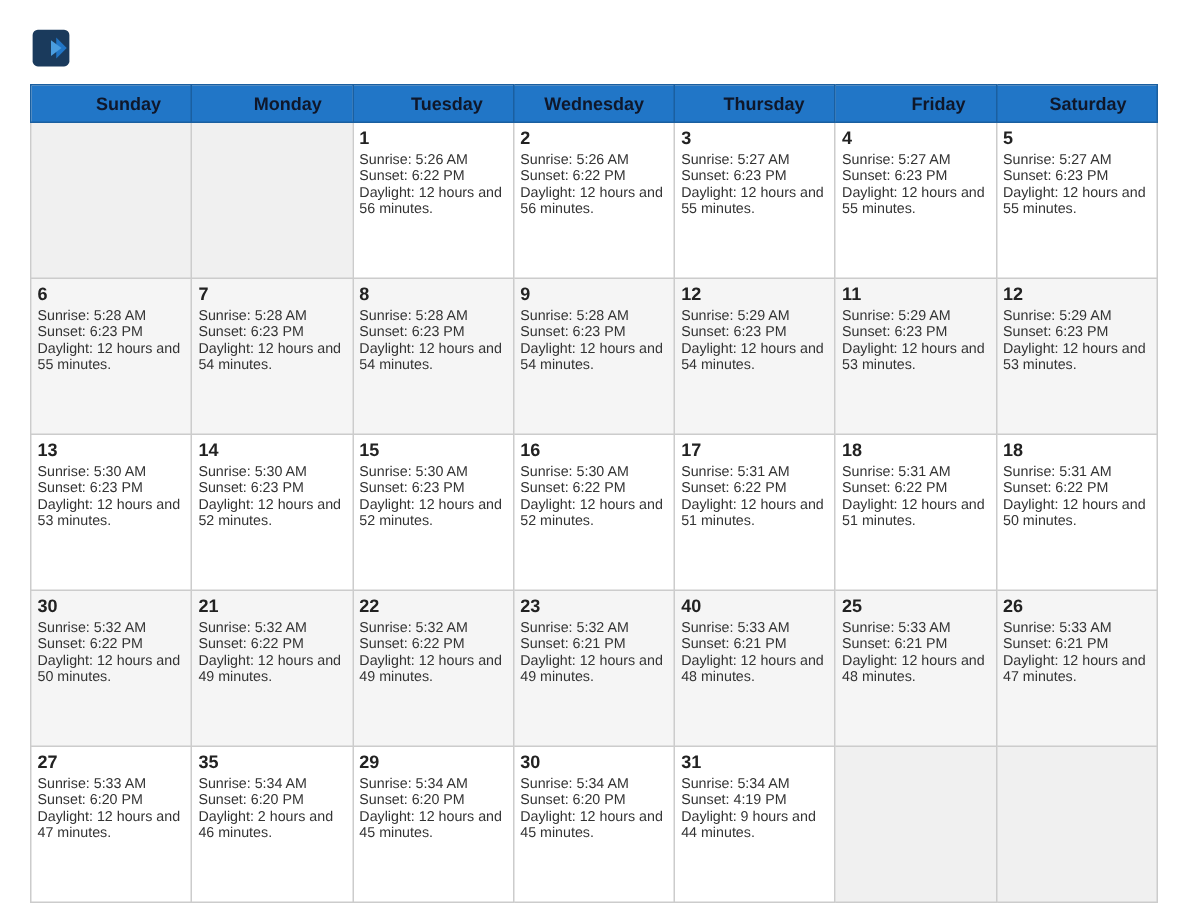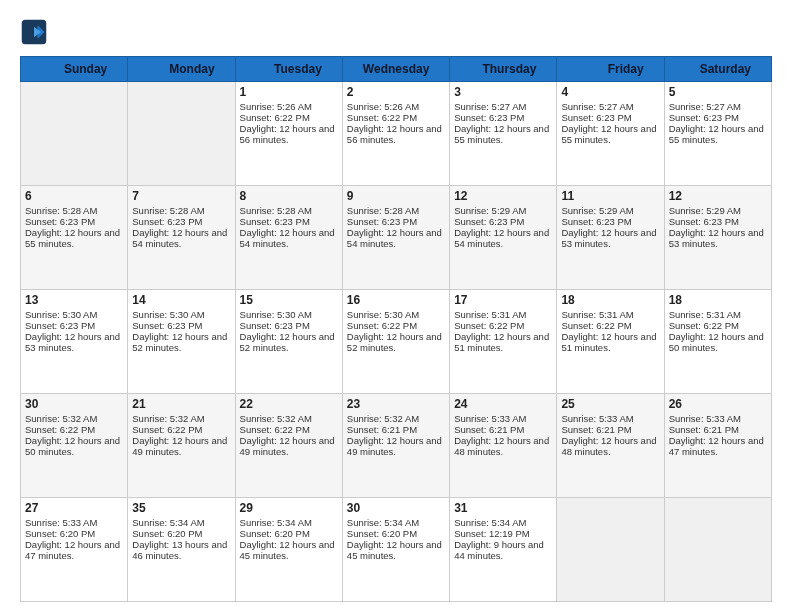"24" span.day-num { text: 24 -> 40 }
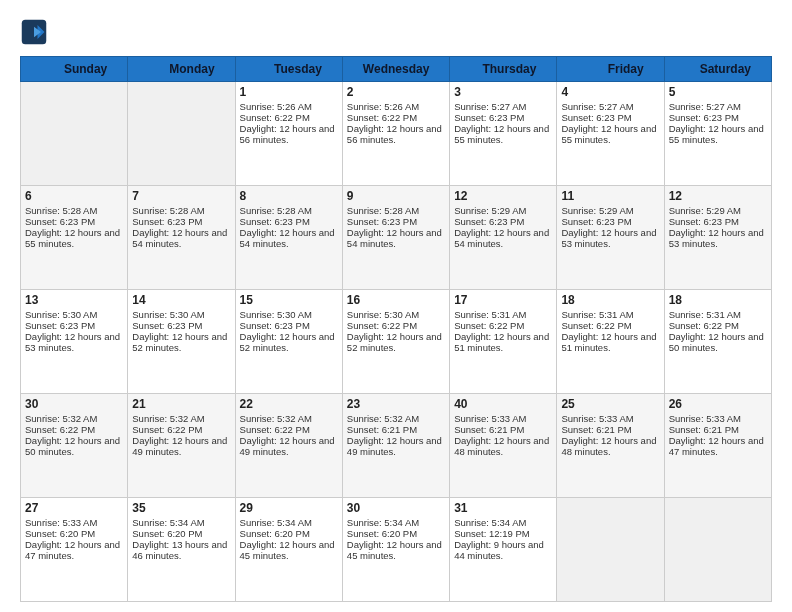"Sunset: 12:19 PM" div { text: 12:19 -> 4:19 }
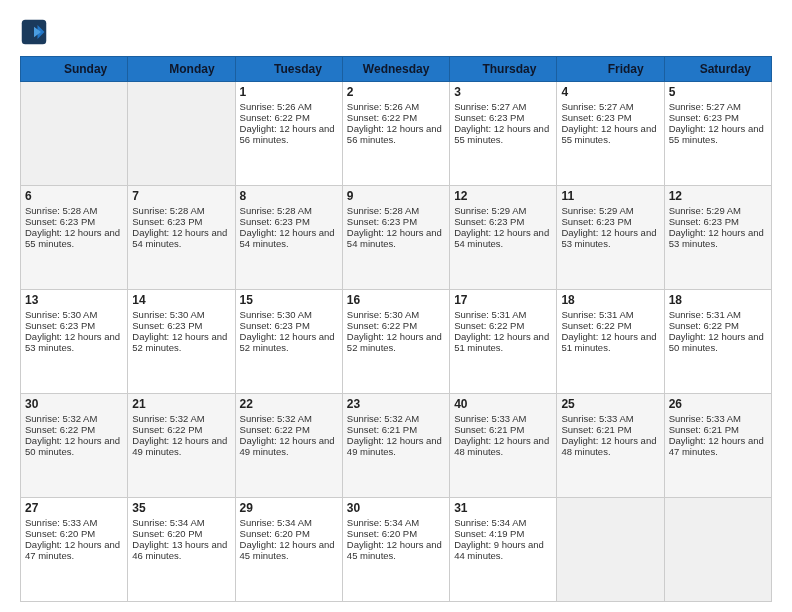"Daylight: 13 hours and 46" div { text: 13 -> 2 }
